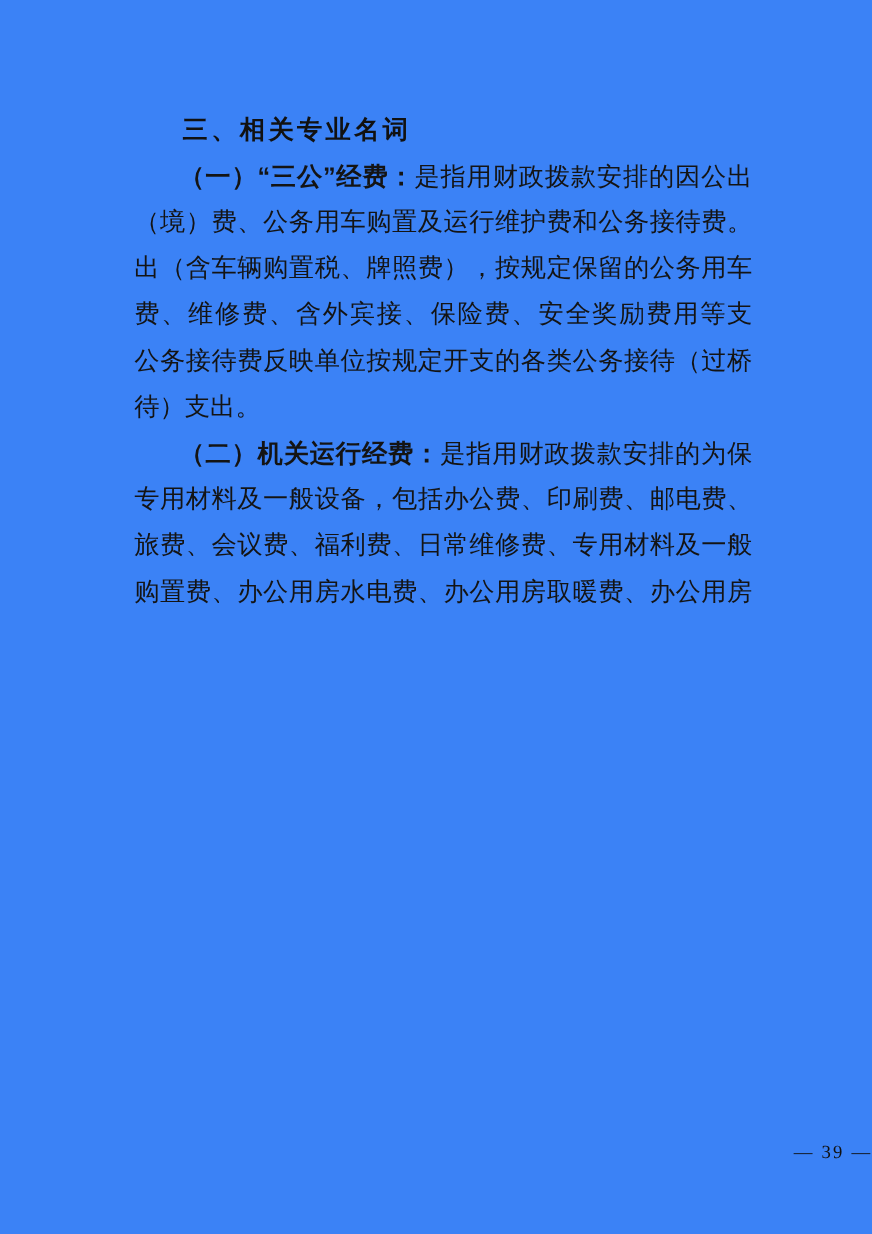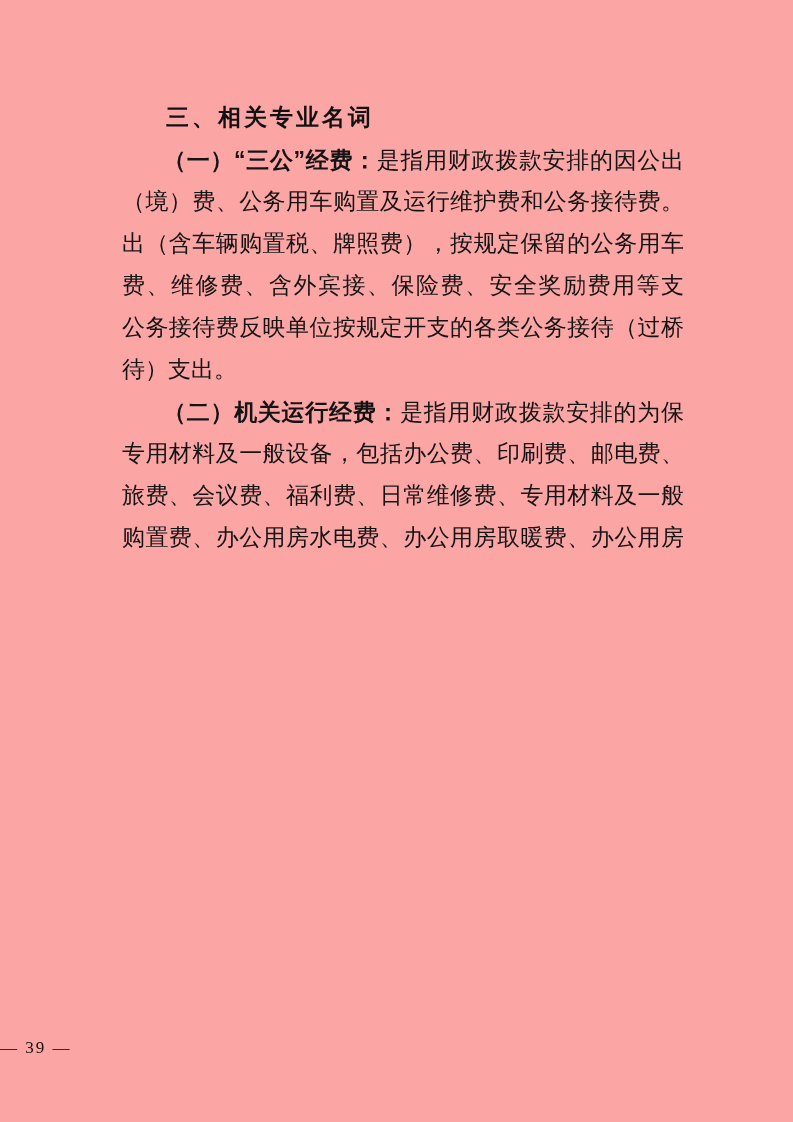"三、相关专业名词" .page { background: #fca5a5 -> #3b82f6 }
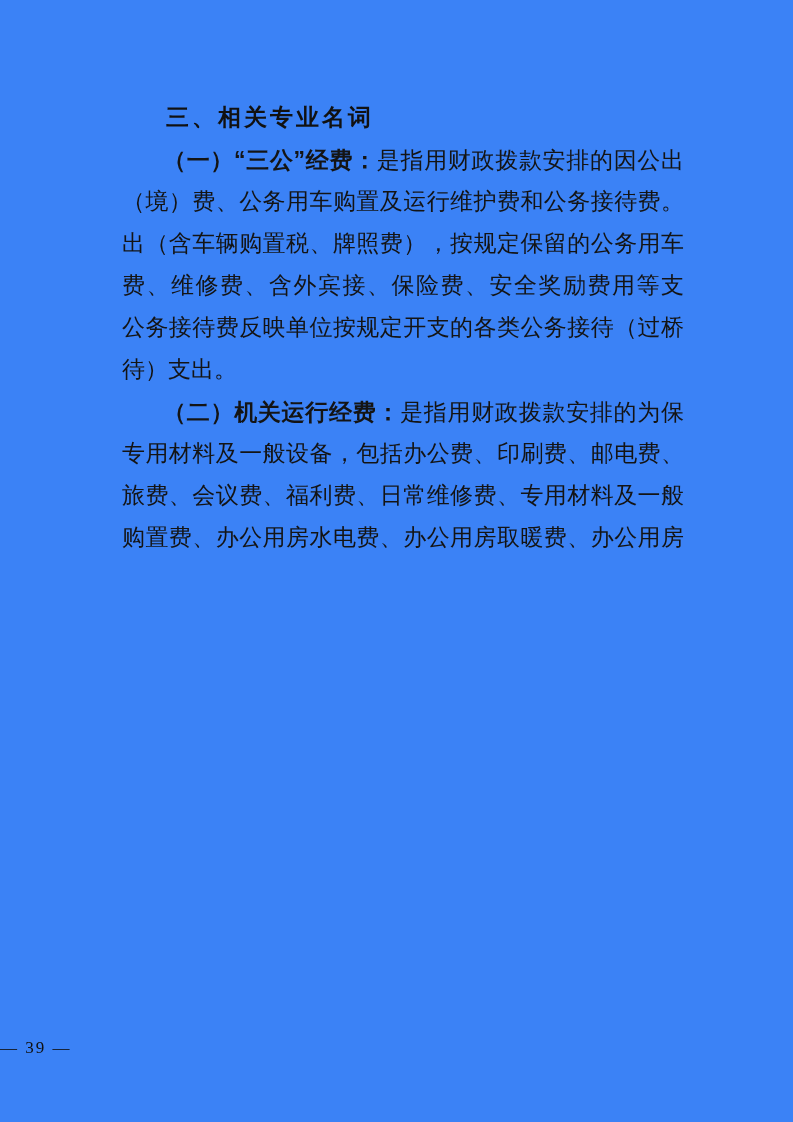"— 39 —" .footer { text-align: left -> right }
